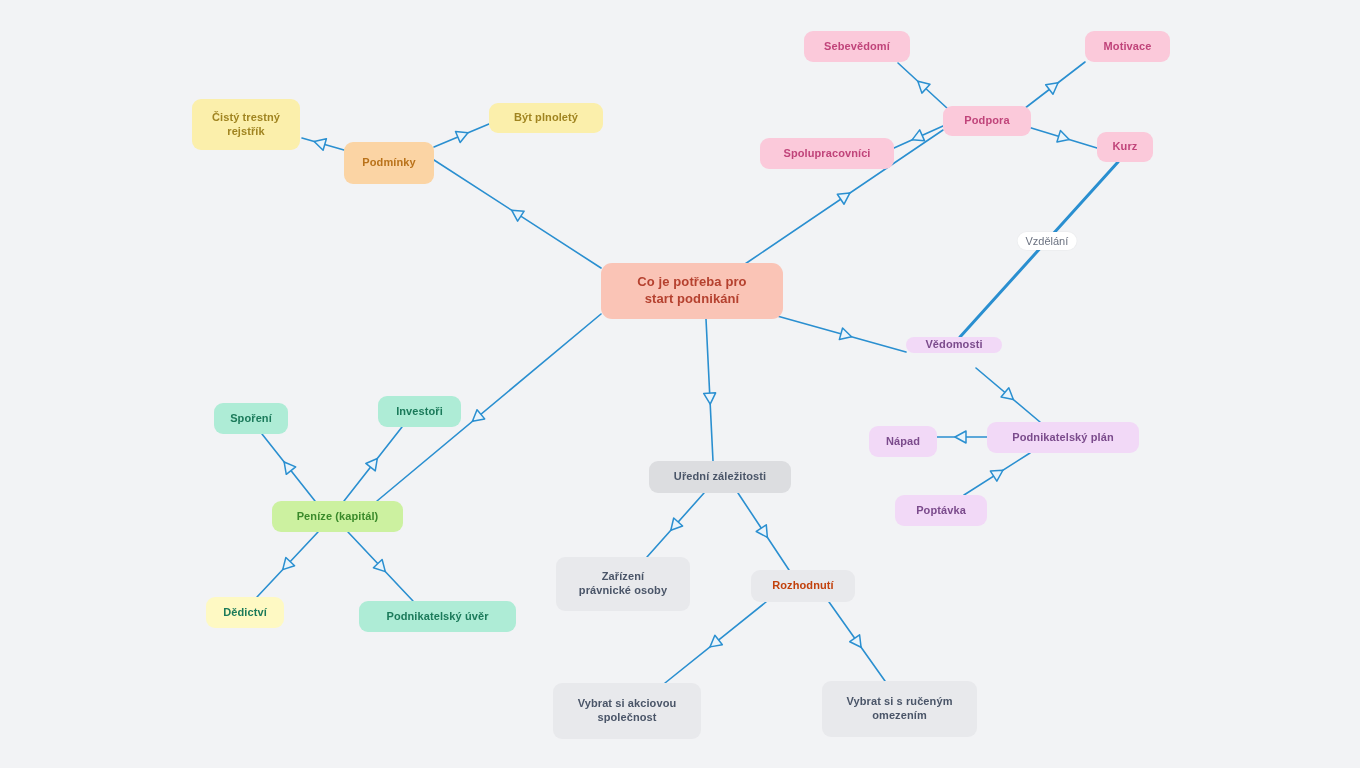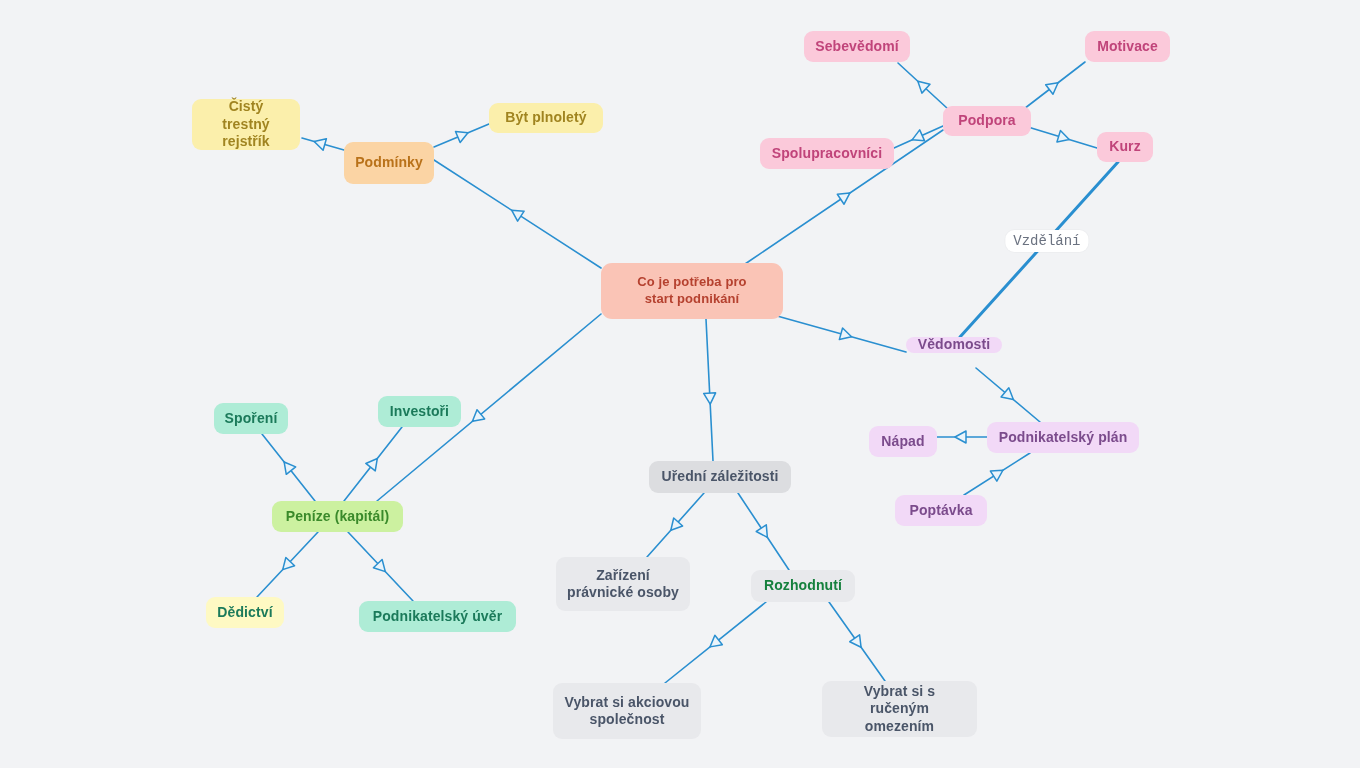"Sebevědomí" .node { font-size: 14px -> 11px }
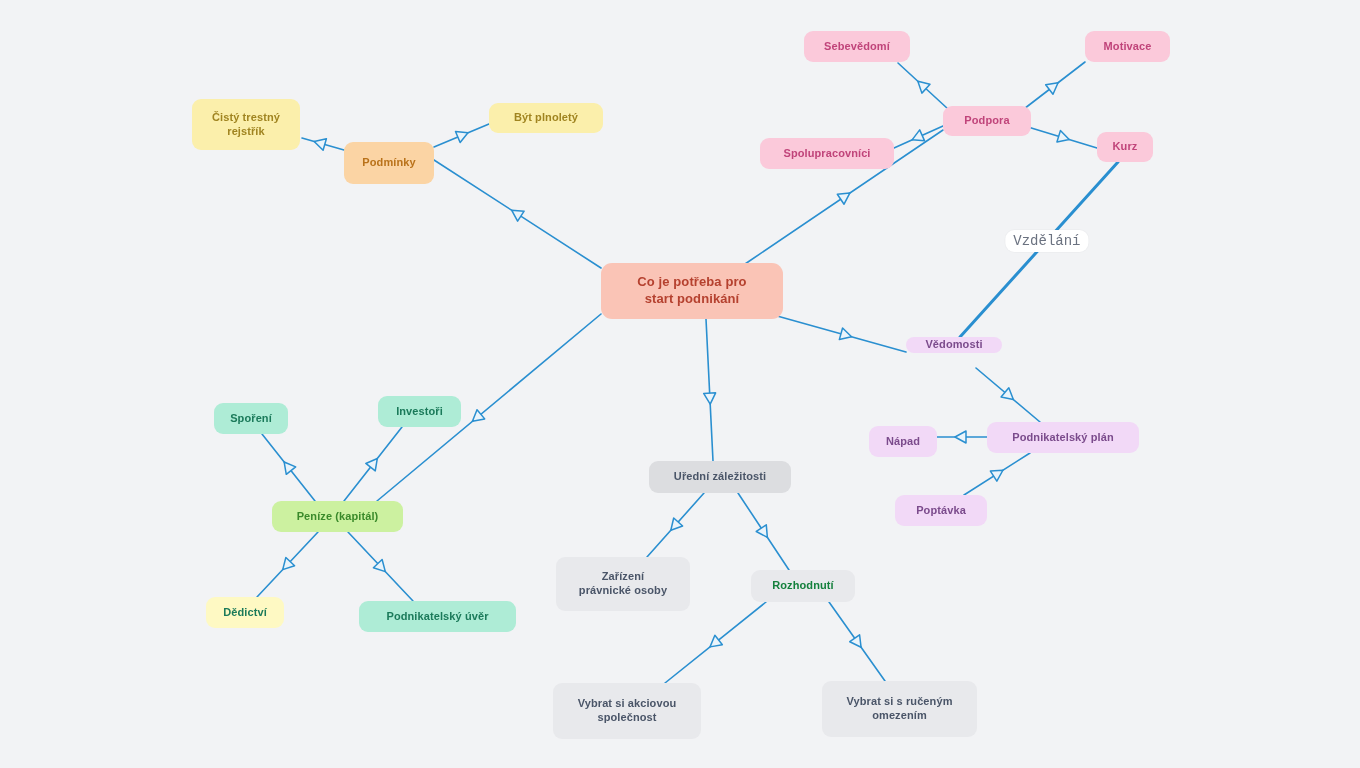"Vzdělání" .edge-label { font-family: Liberation Mono, monospace -> none; font-size: 14px -> 11px }
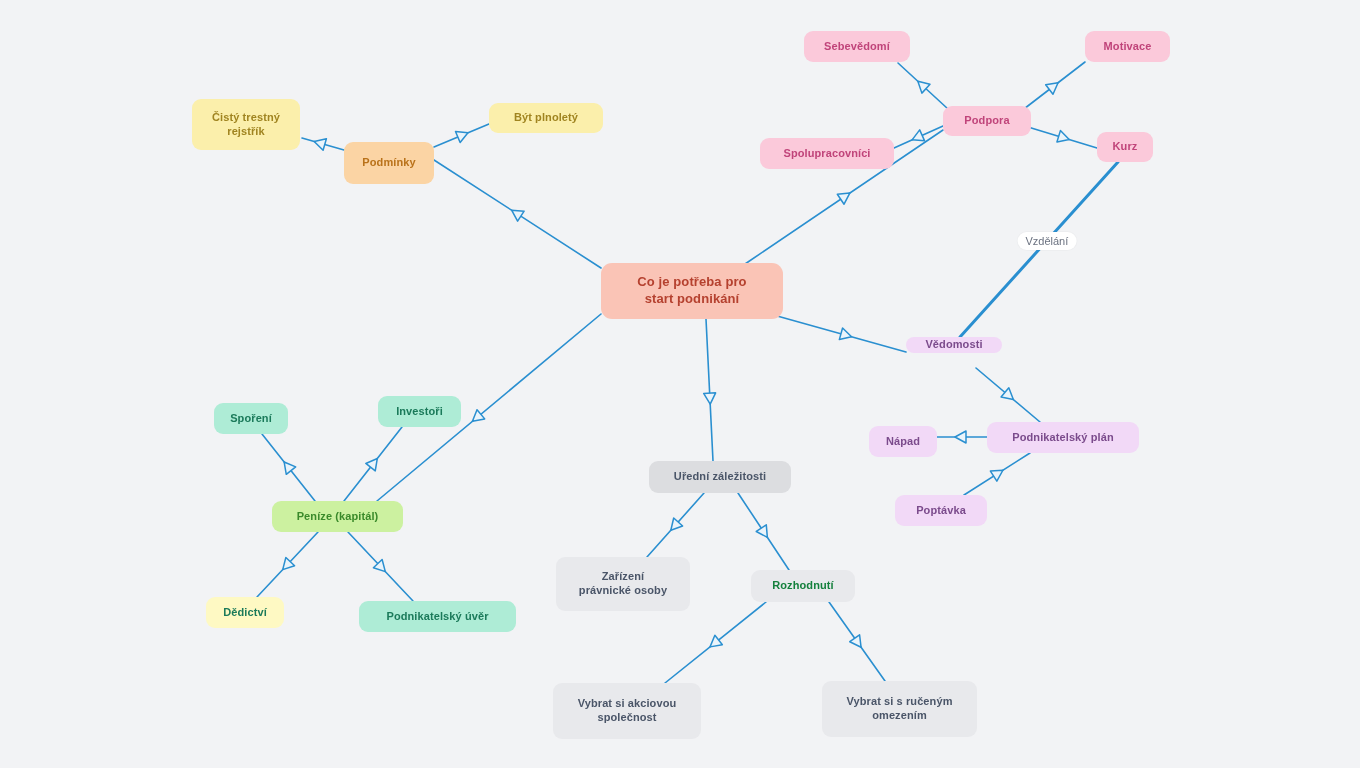"Rozhodnutí" div.node { color: #15803d -> #c2410c }
